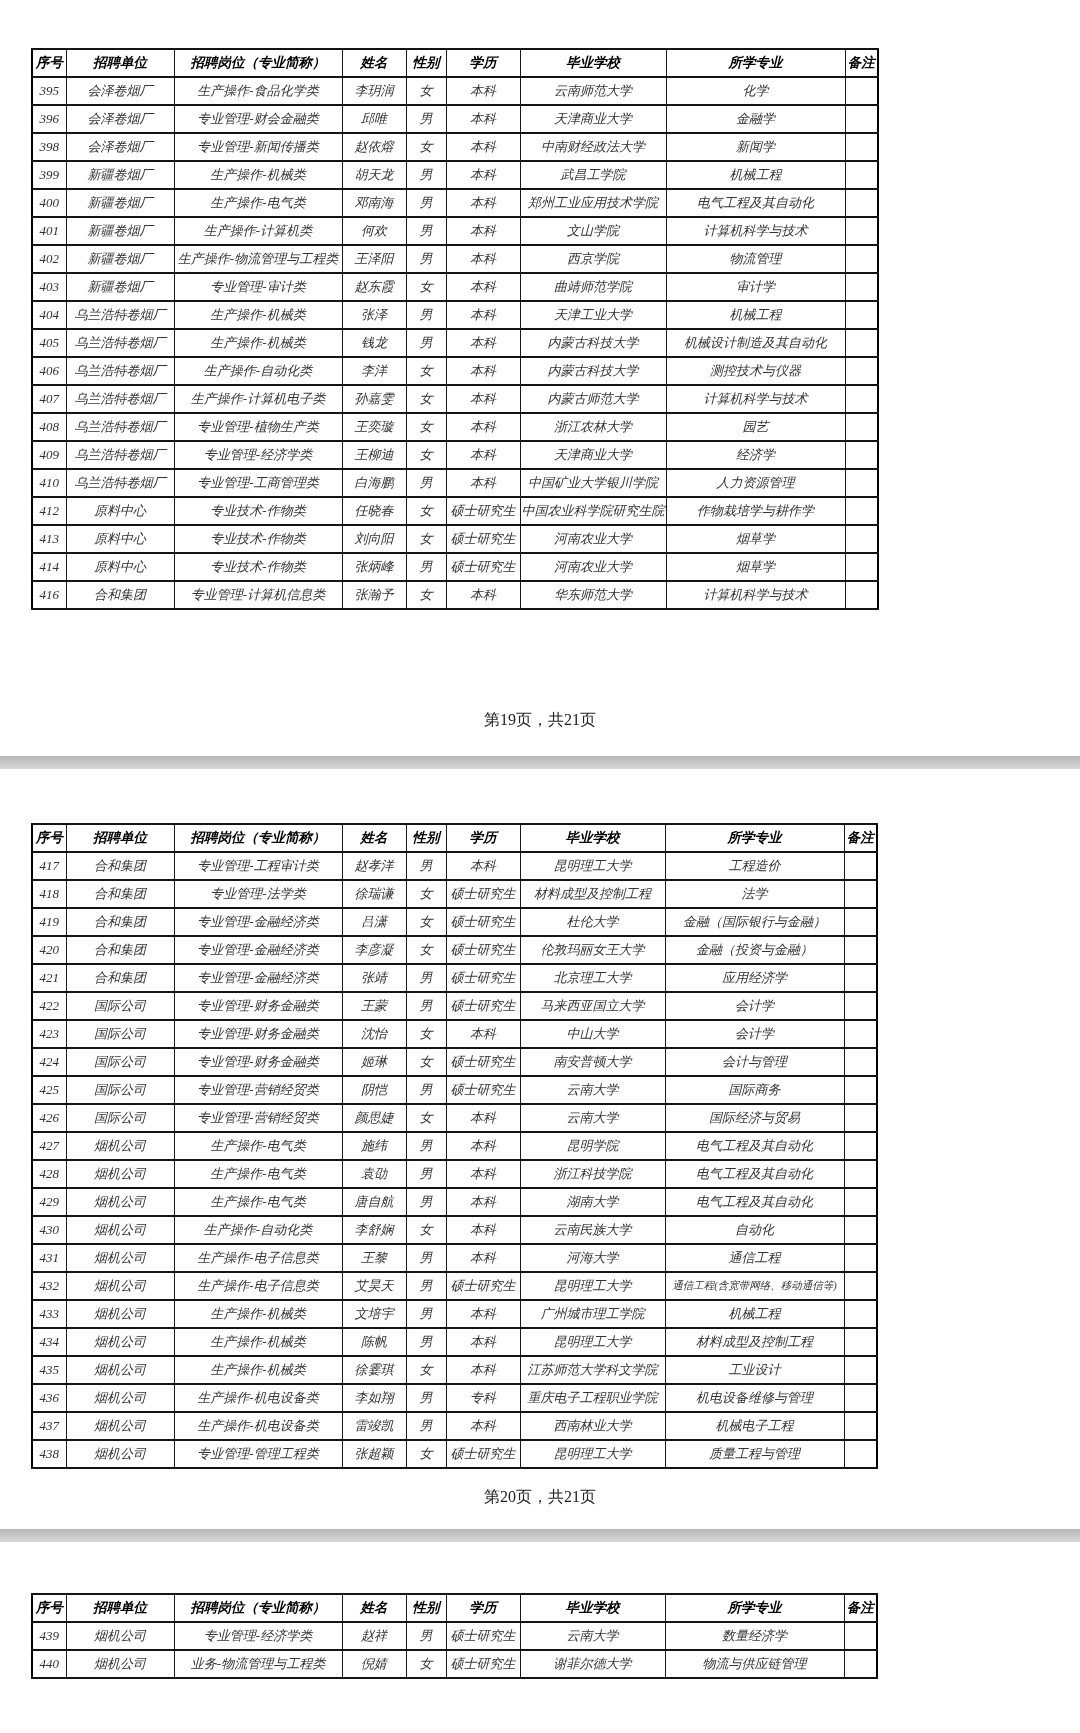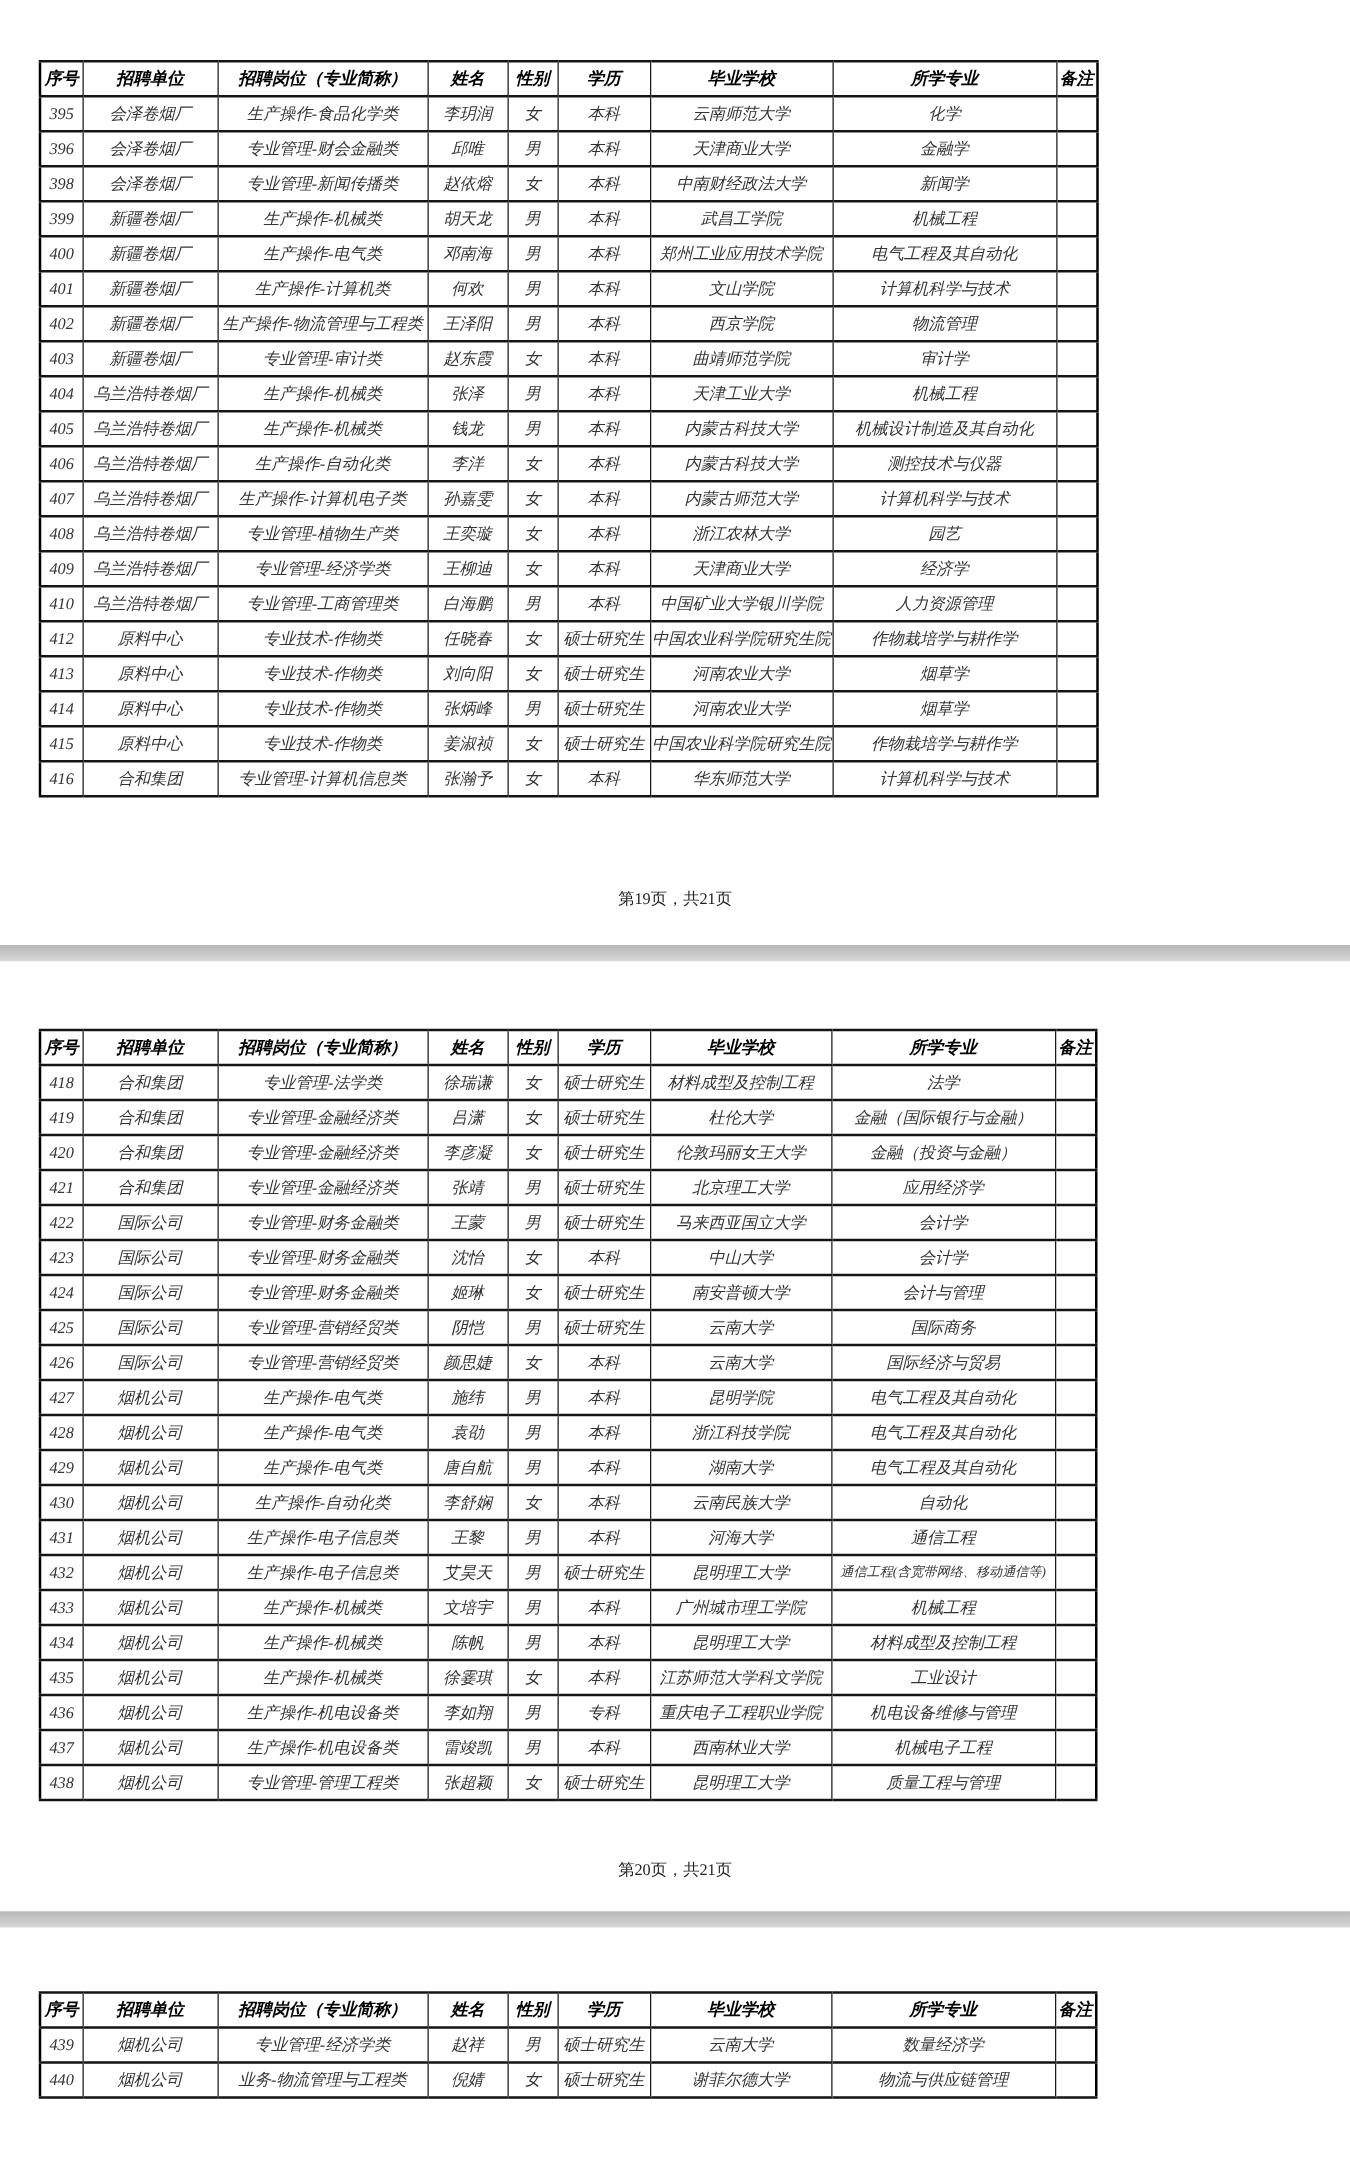"415" tr { html: <tr> <td>415</td> <td>原料中心</td> <td>专业技术-作物类</td> <td>姜淑祯</td> <td>女</td> <td>硕士研究生</td> <td>中国农业科学院研究生院</td> <td>作物栽培学与耕作学</td> <td></td> </tr> -> none }
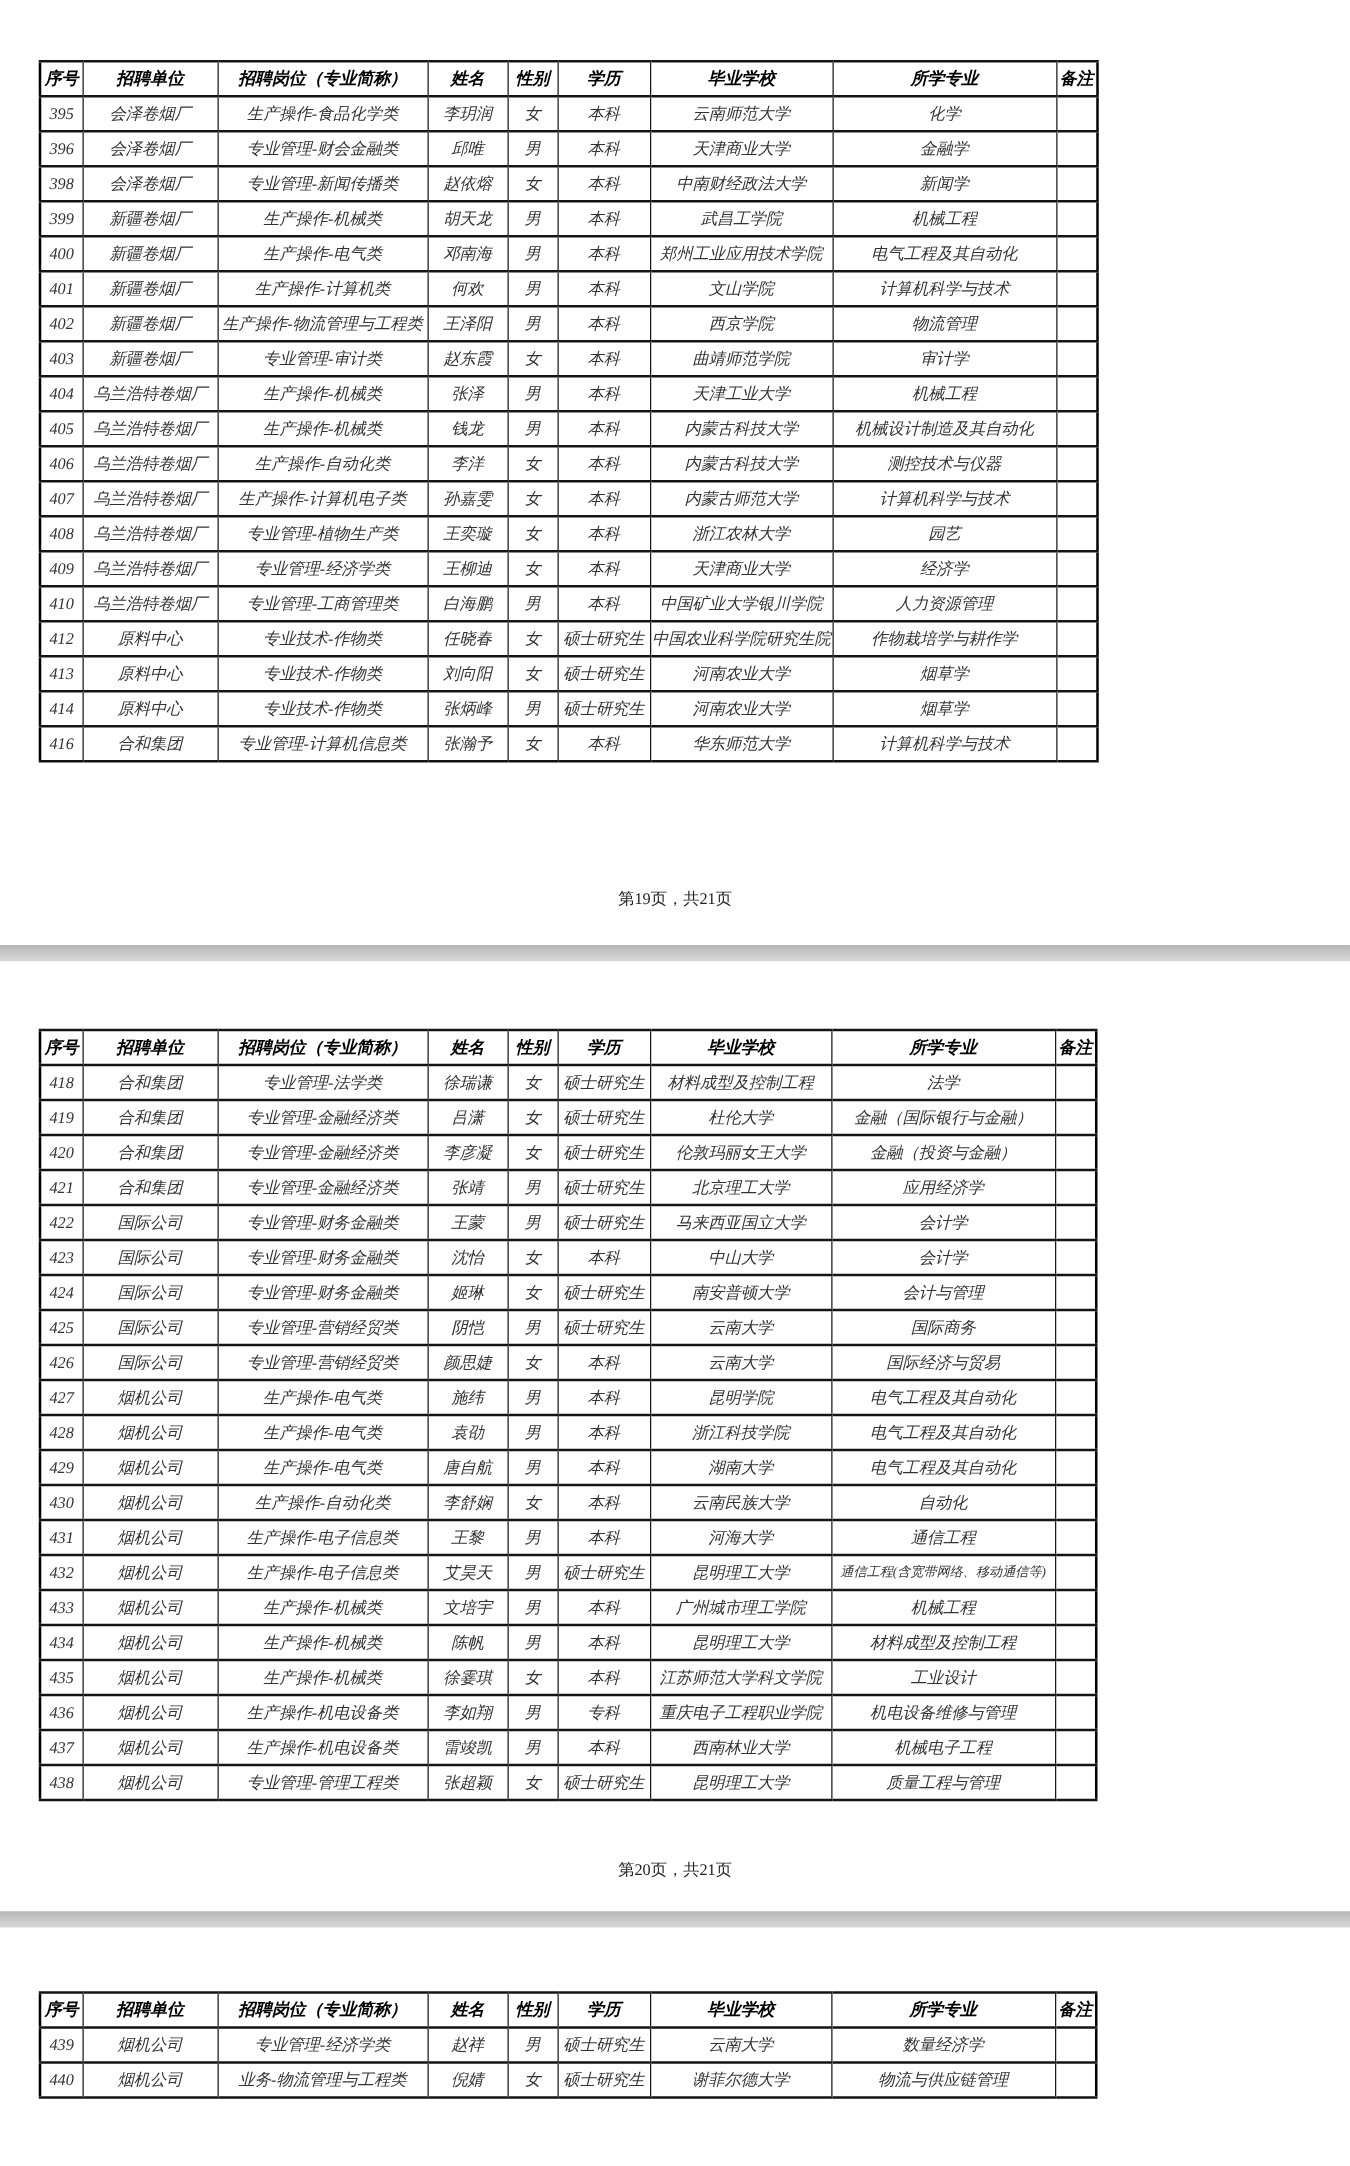"第19页，共21页" .page-footer { font-size: 13px -> 16px }
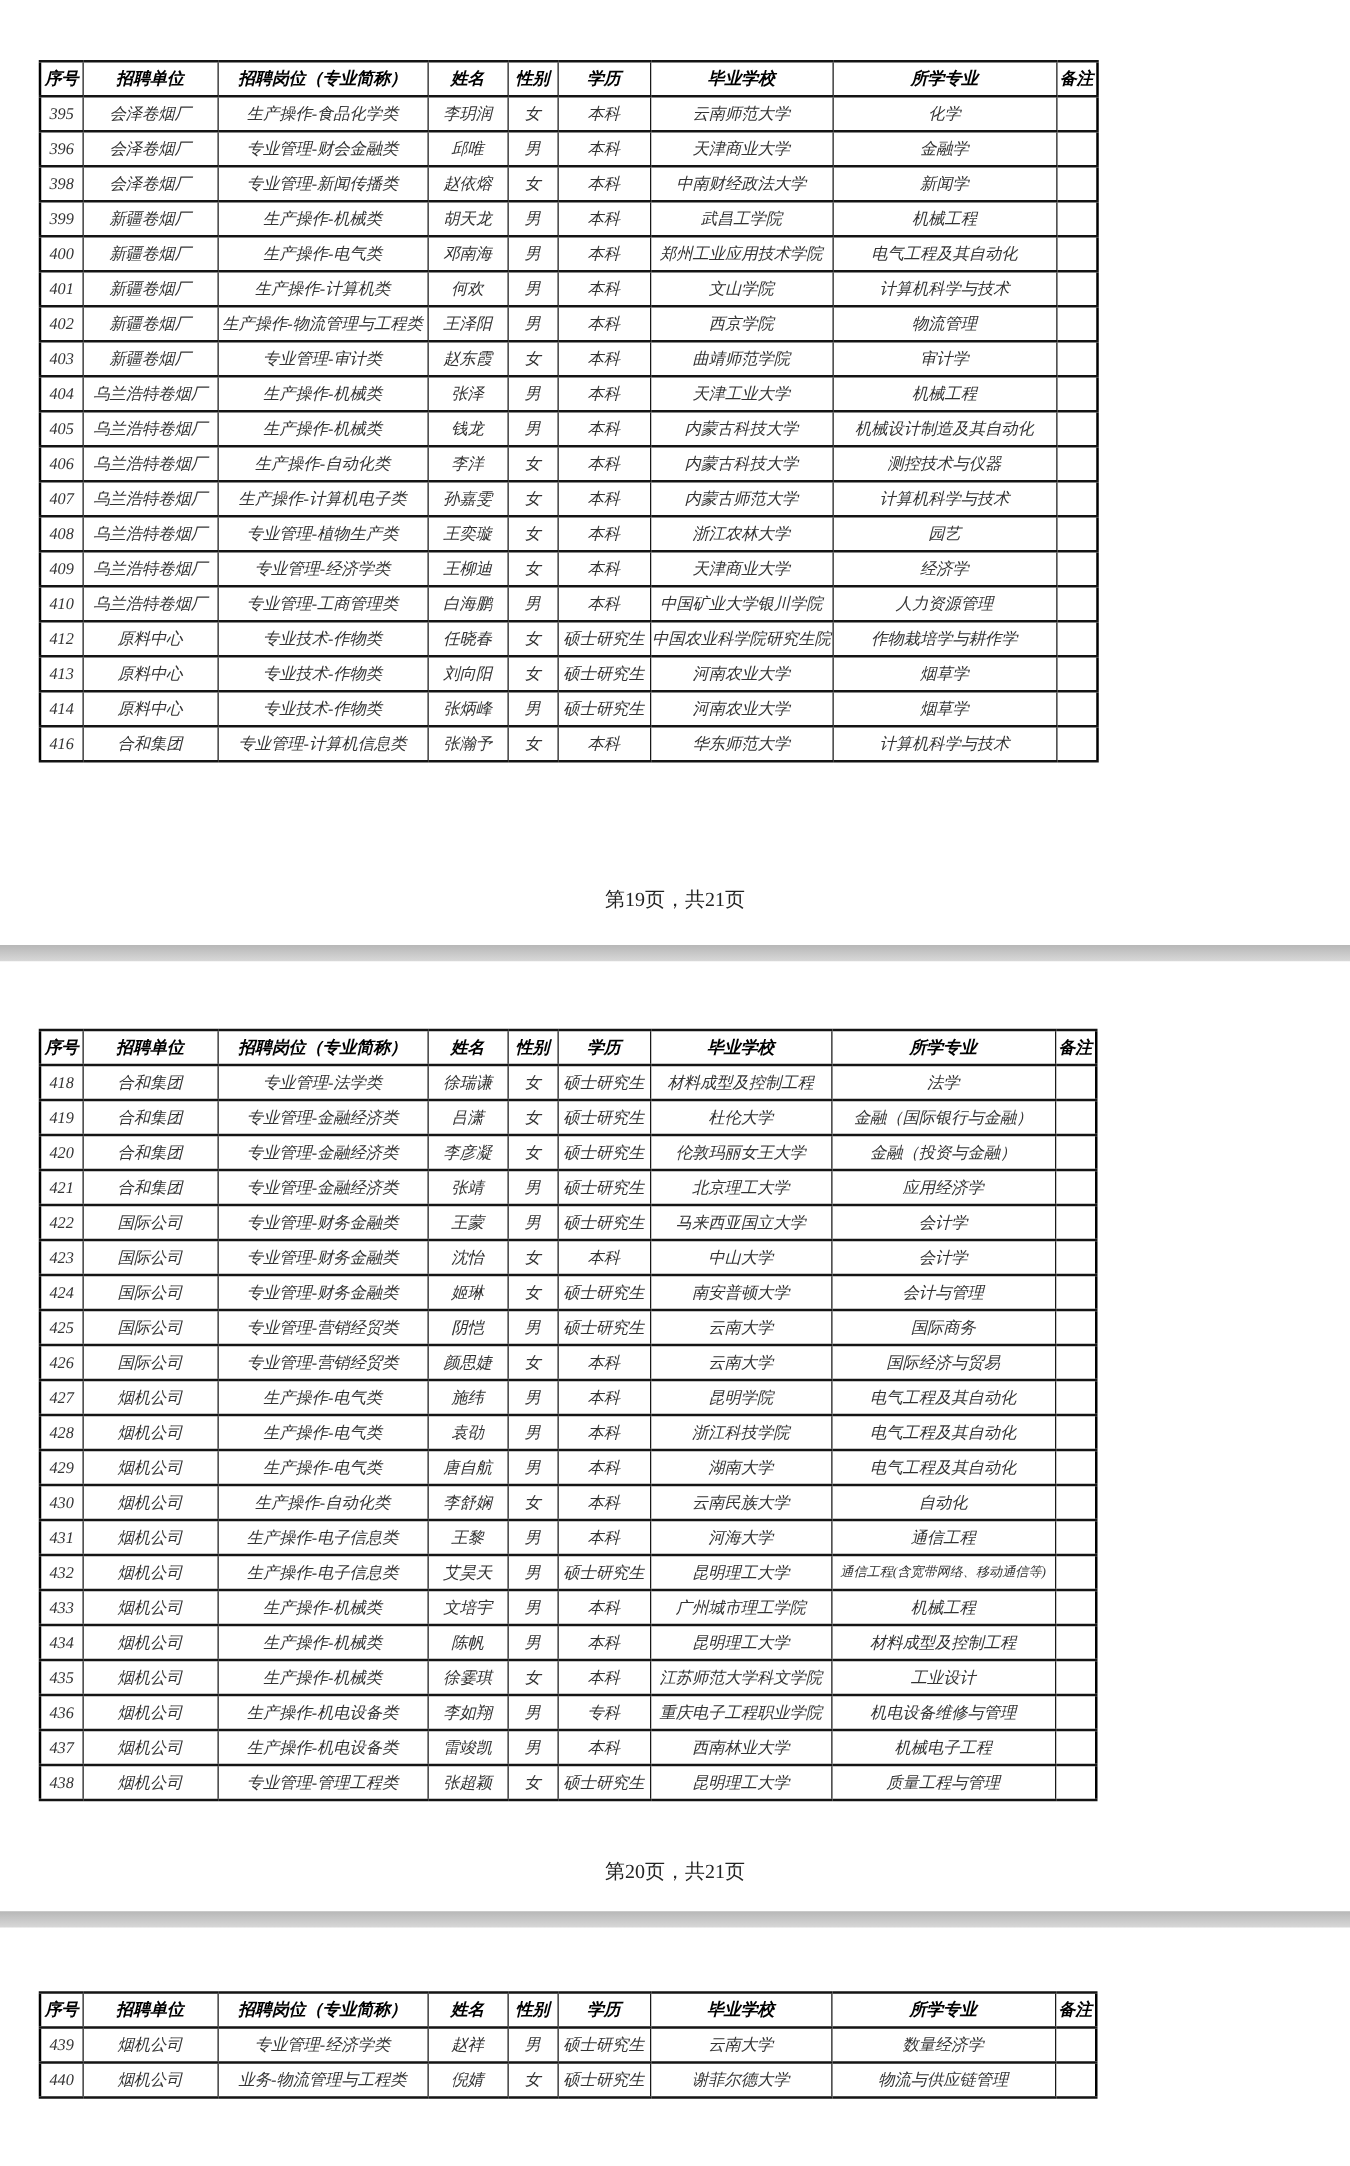"417" tr { html: none -> <tr> <td>417</td> <td>合和集团</td> <td>专业管理-工程审计类</td> <td>赵孝洋</td> <td>男</td> <td>本科</td> <td>昆明理工大学</td> <td>工程造价</td> <td></td> </tr> }
